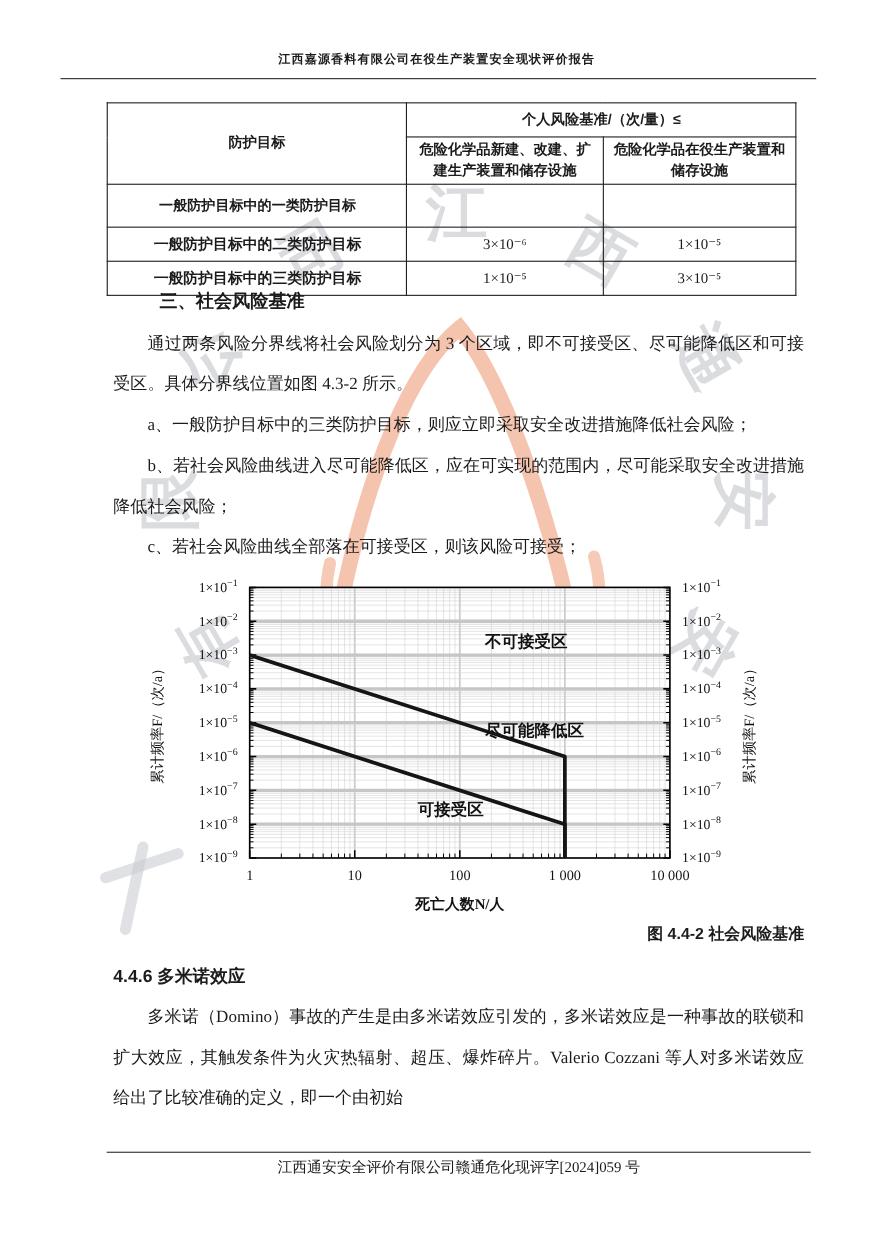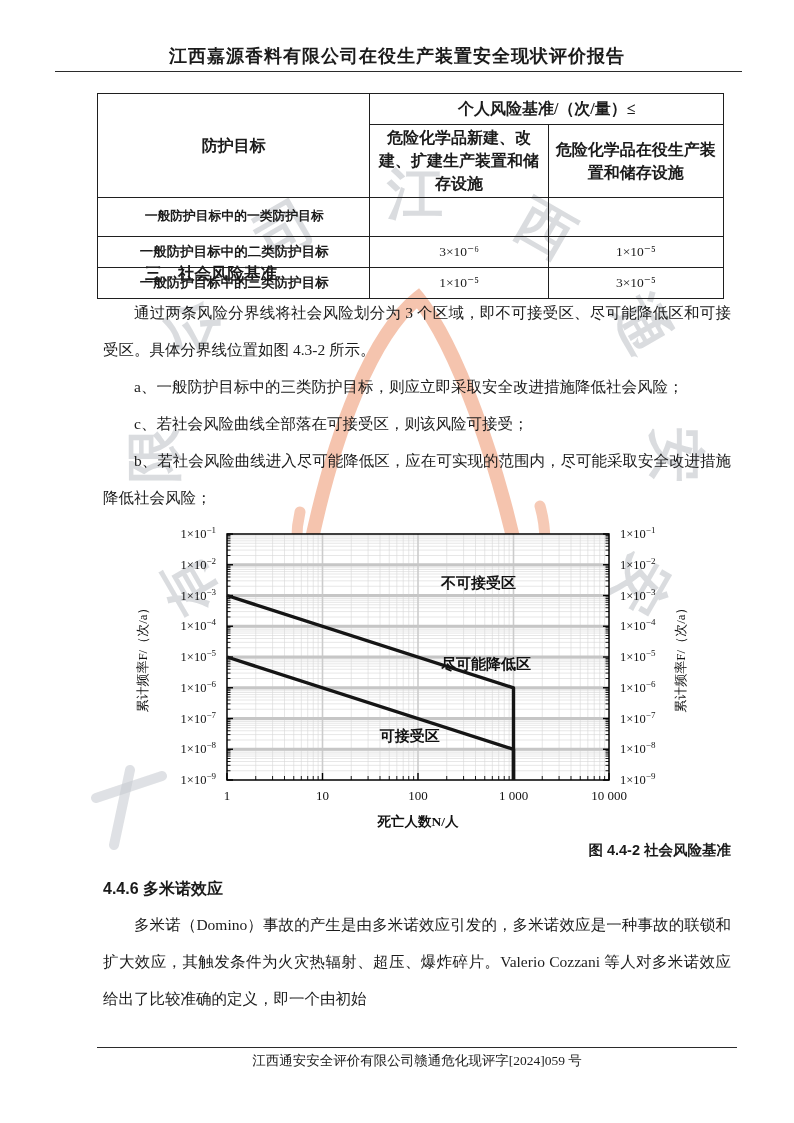"江西嘉源香料有限公司在役生产装置安全现状评价报告" .header-title { font-size: 18px -> 11px }
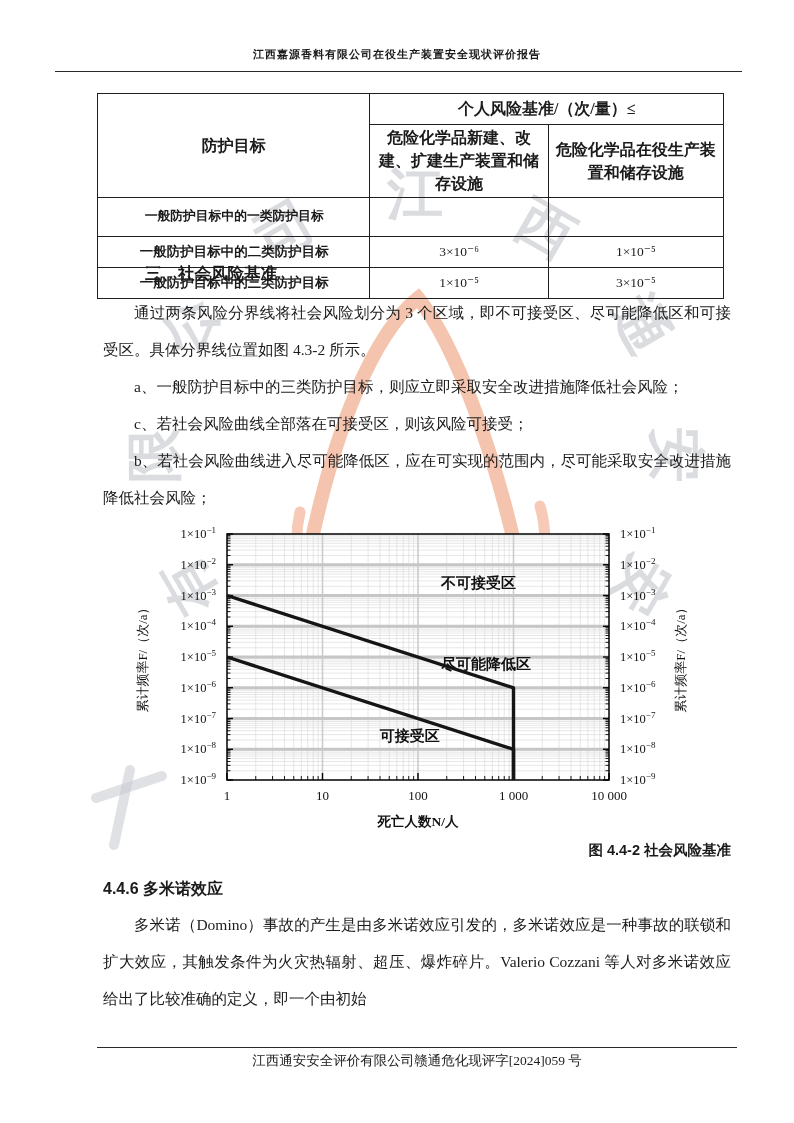"个人风险基准/（次/量）≤" table.risk th { font-family: Liberation Serif, serif -> Liberation Sans, sans-serif; font-size: 16px -> 13px }
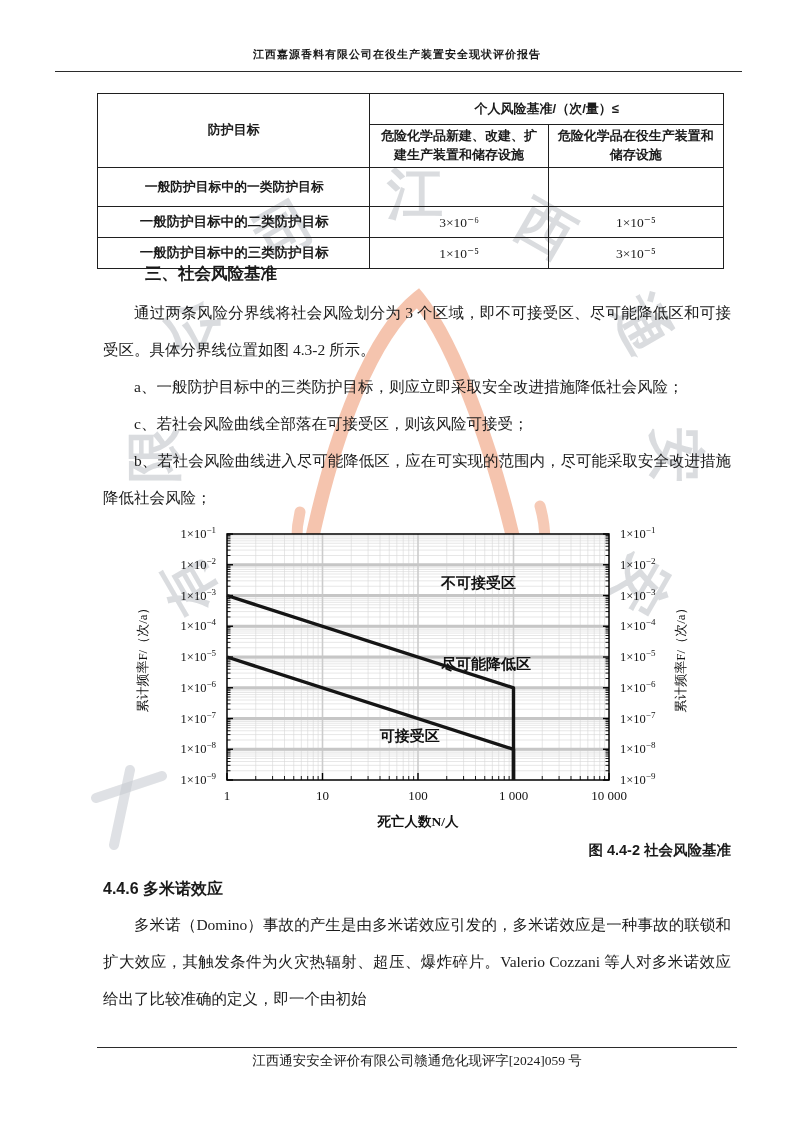"c、若社会风险曲线全部落在可接受区，则该风险可接受；" p { order: before "b、若社会风险曲线进入尽可能降低区，应在可实现的范围内，尽可能采取安全改进措施降" -> after "b、若社会风险曲线进入尽可能降低区，应在可实现的范围内，尽可能采取安全改进措施降" }
